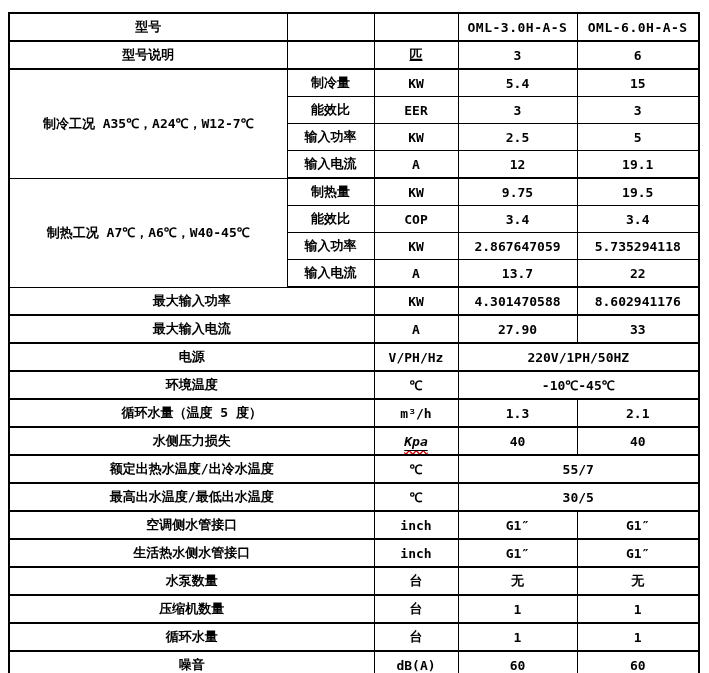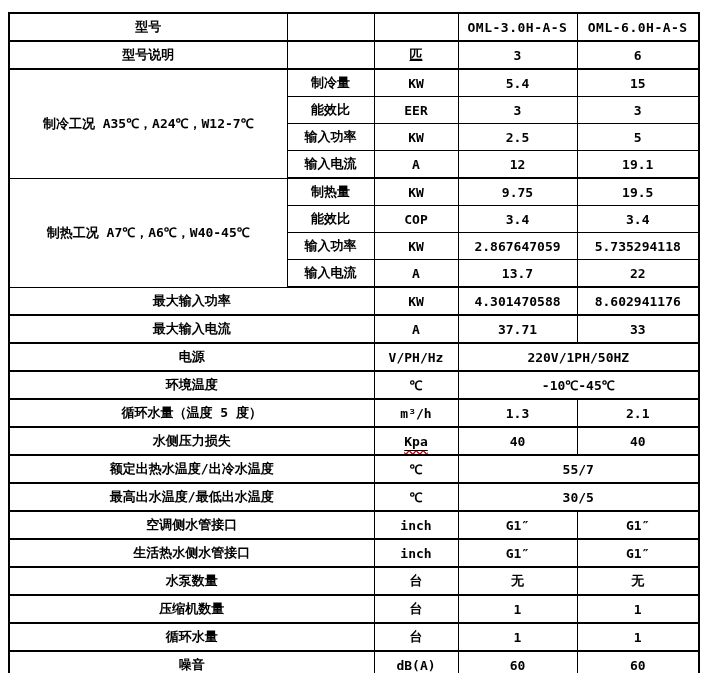"37.71" td { text: 37.71 -> 27.90 }
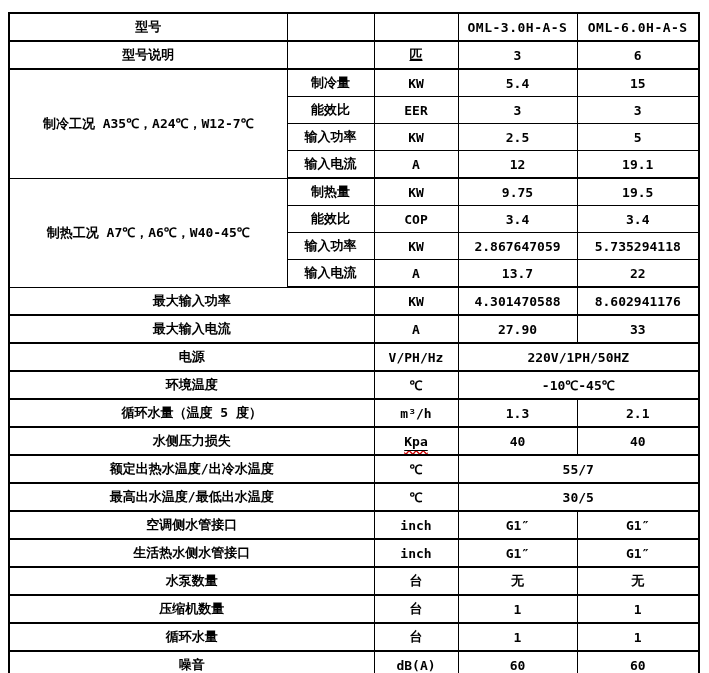"Kpa" .wavy { font-style: none -> italic }
